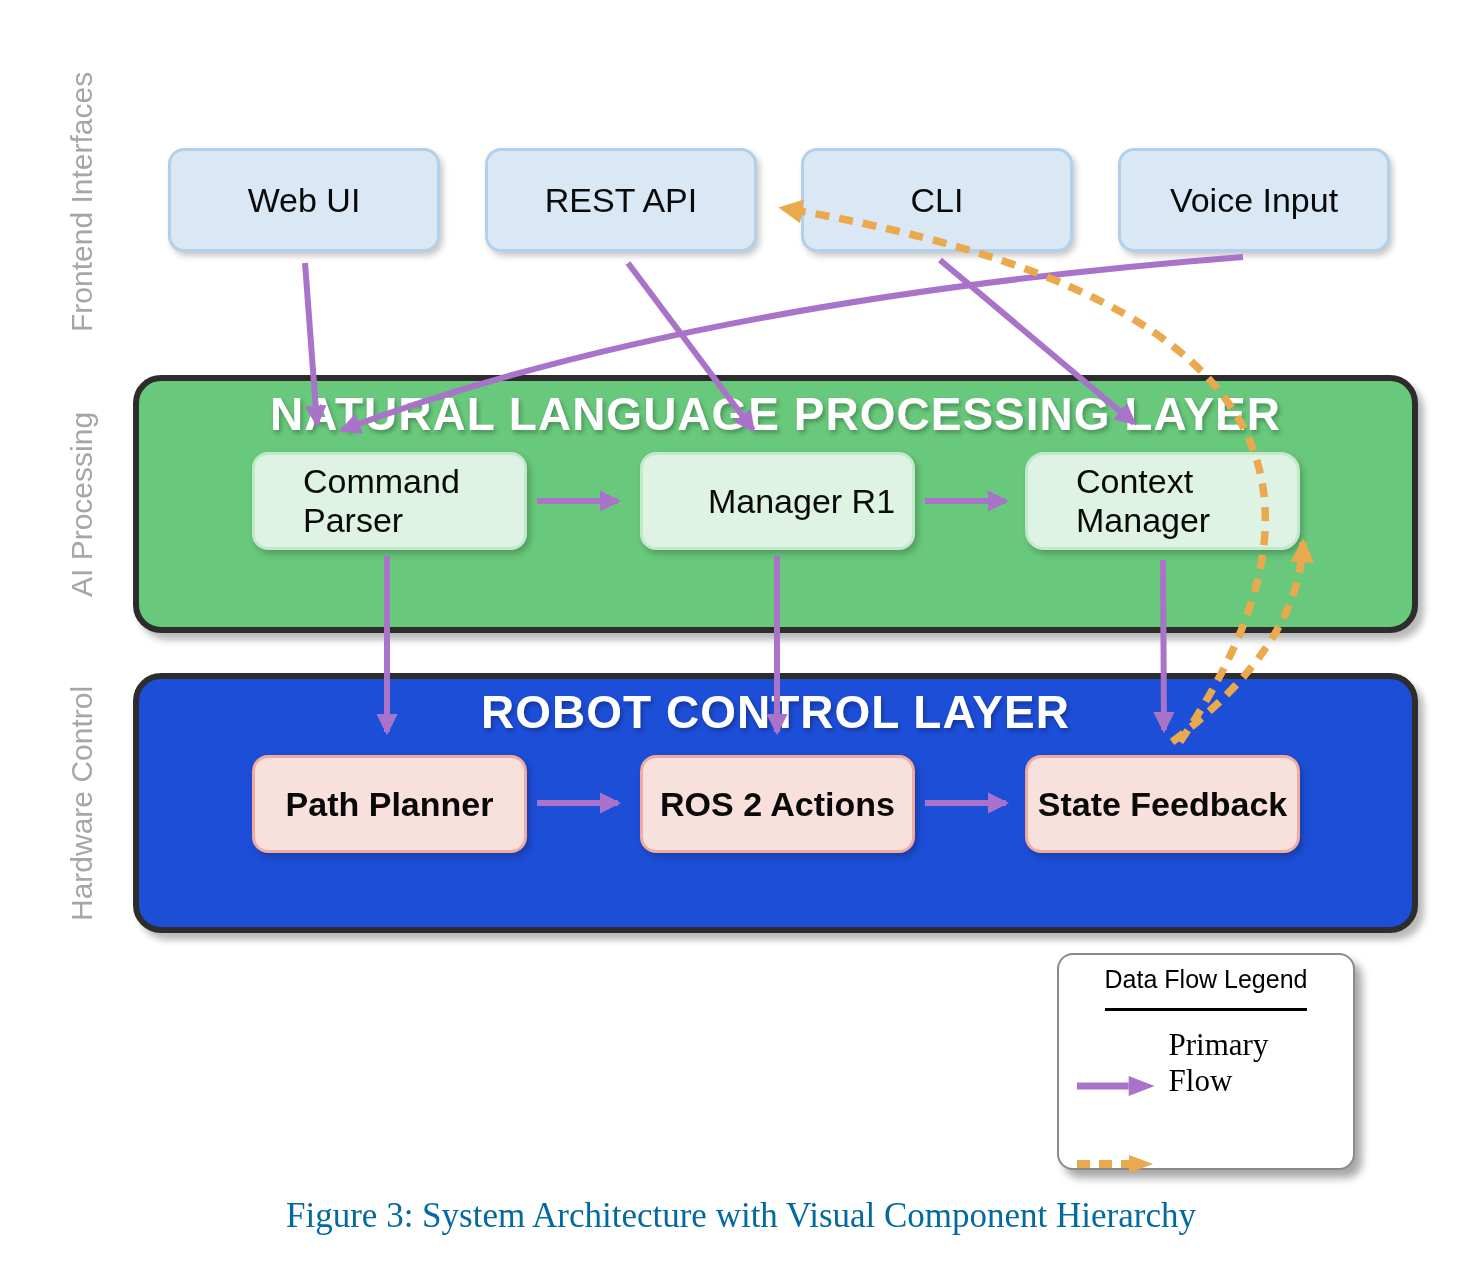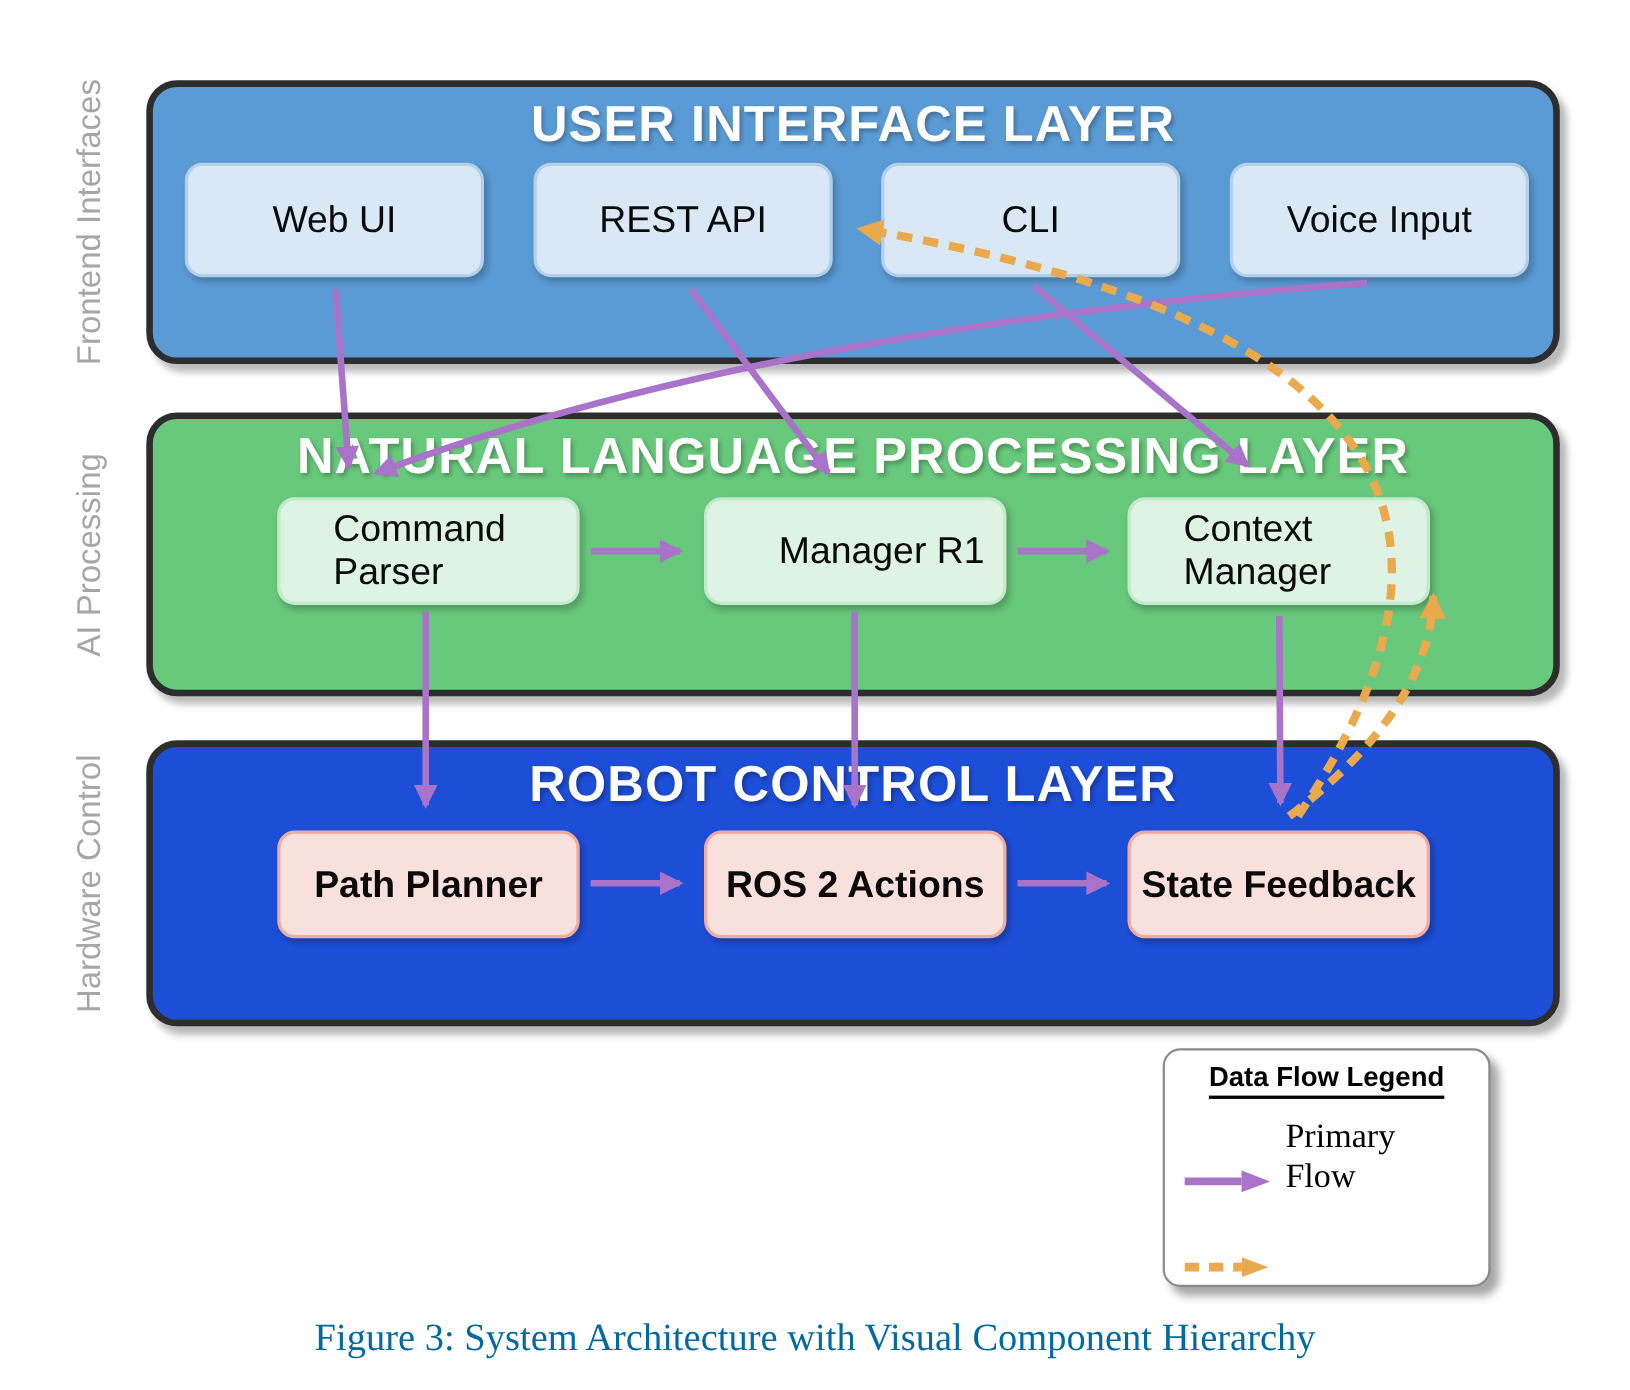"USER INTERFACE LAYER" div.layer { html: <div> <div>USER INTERFACE LAYER</div> </div> -> none }
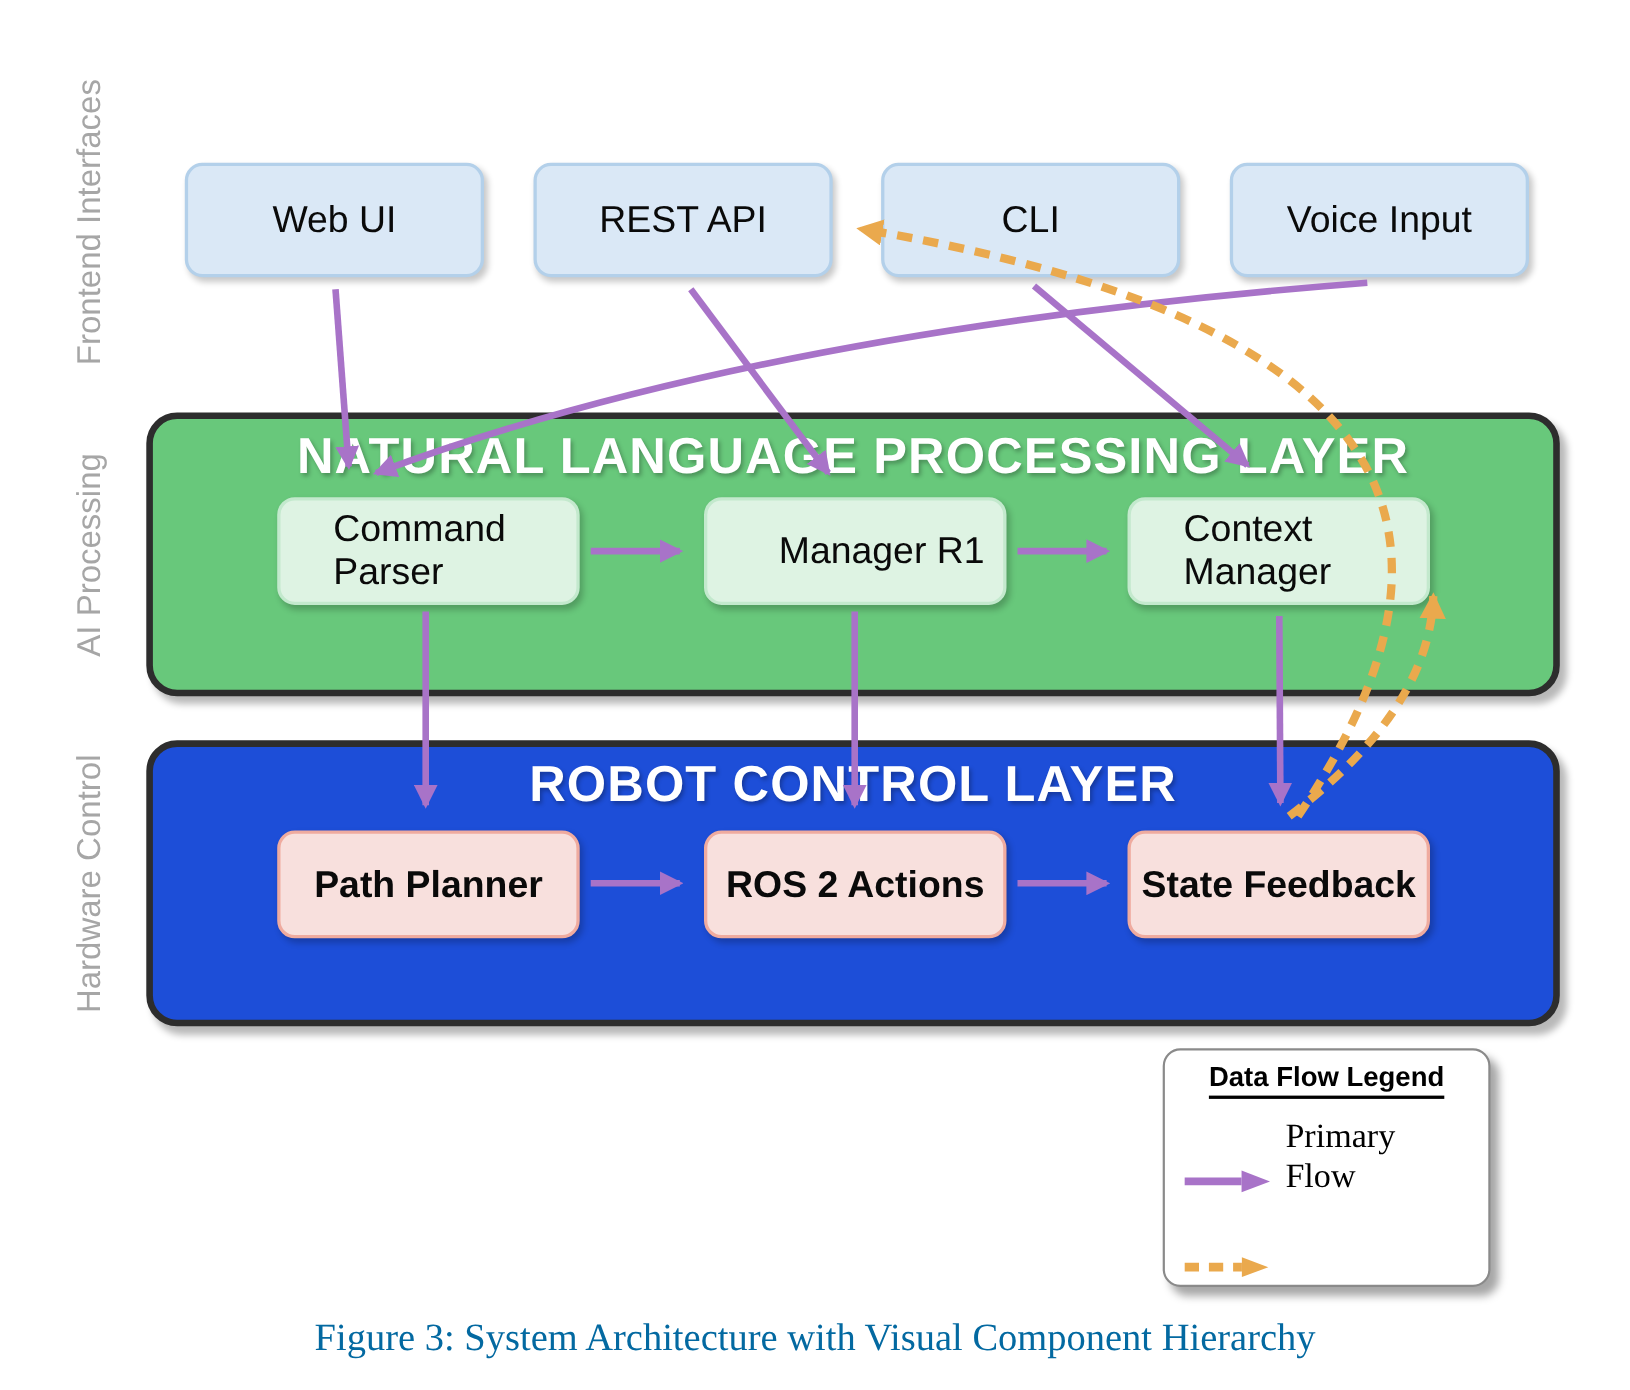"Context Manager" div.node { border-radius: none -> 19px }
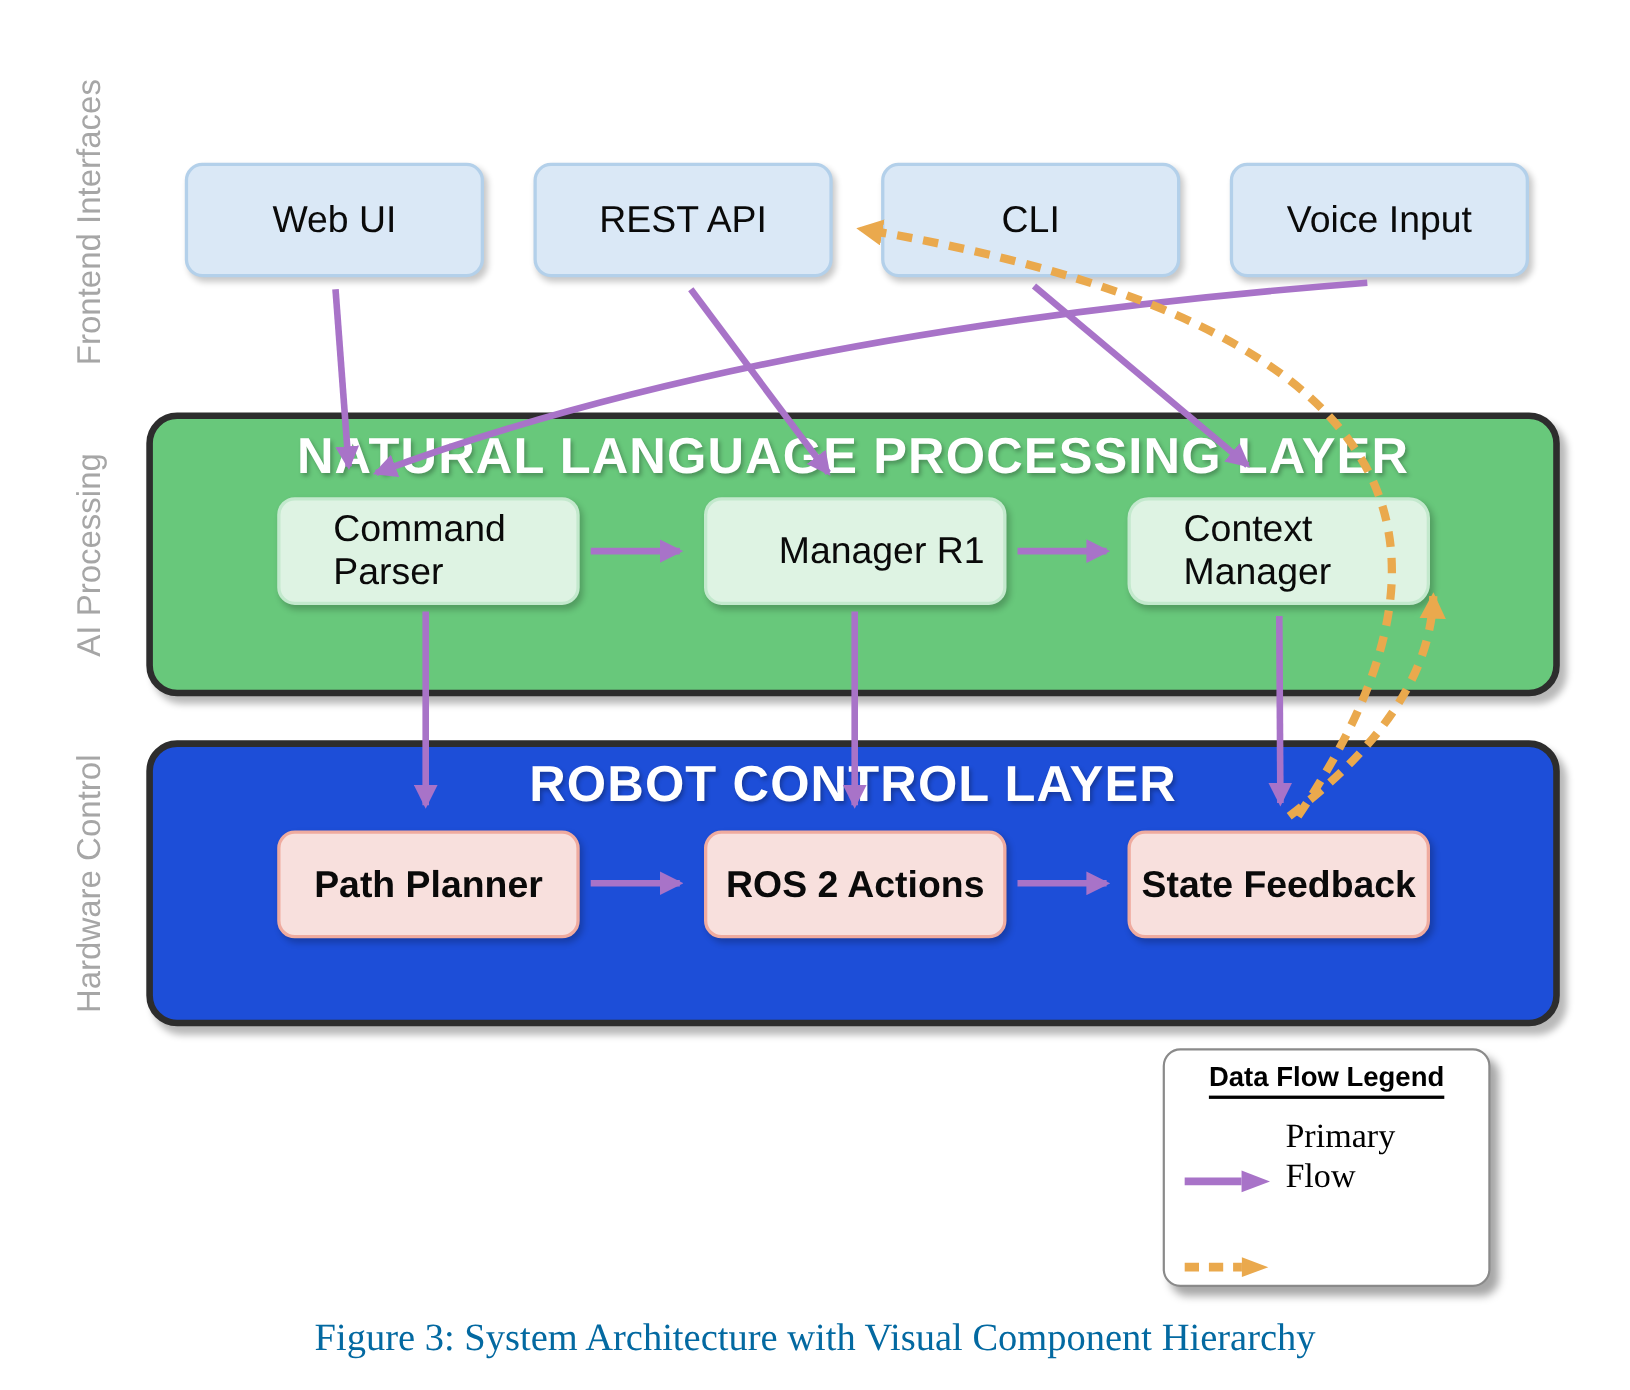"Data Flow Legend" .legend-title { font-weight: bold -> normal; padding-bottom: 2px -> 14px }
